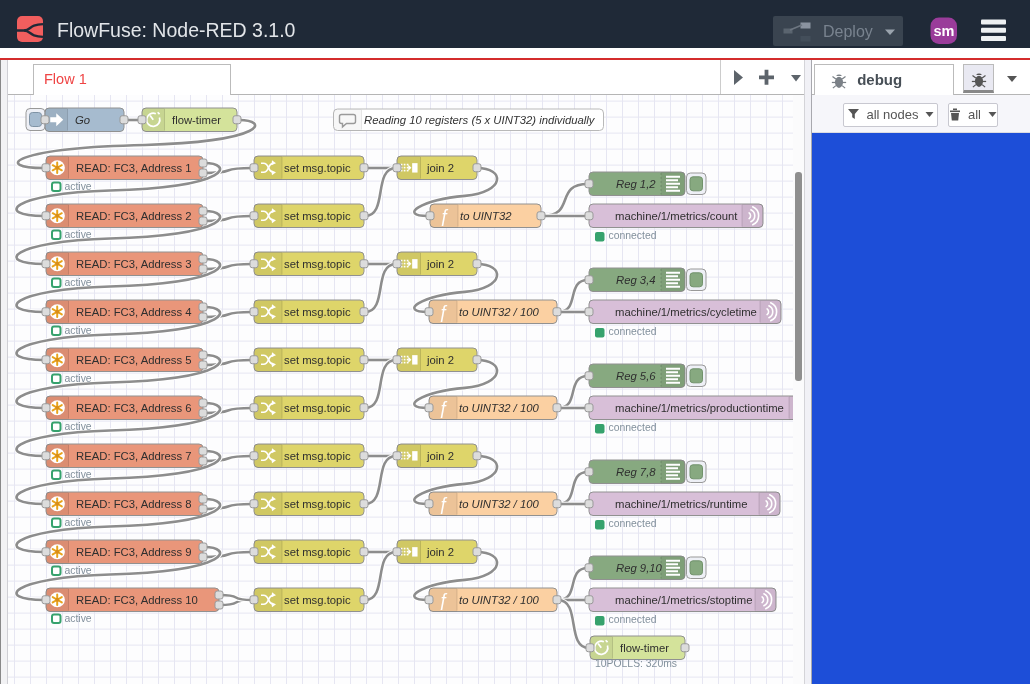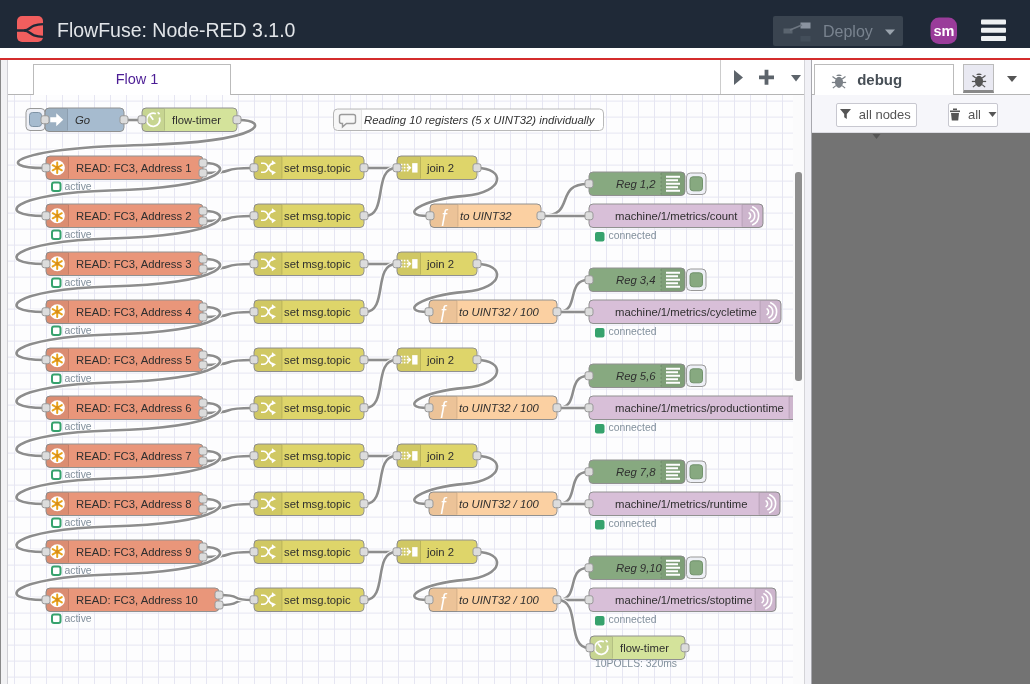"Flow 1" .tab-flow { color: #4c1d95 -> #ef4444; text-align: center -> none }
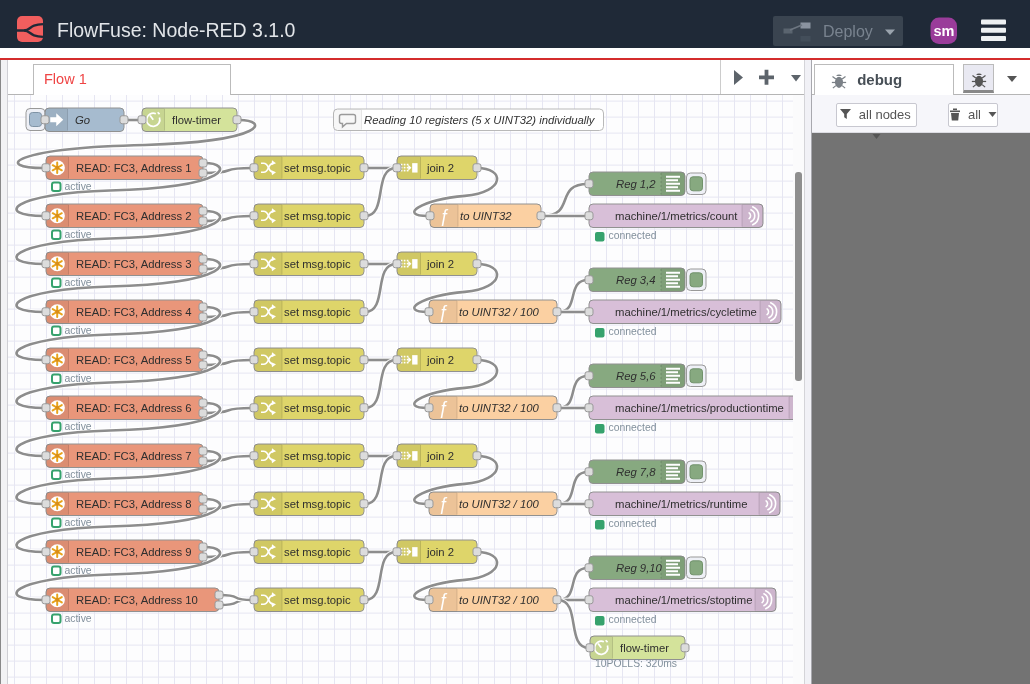"debug" .sidebar { background: #737373 -> #1d4ed8 }
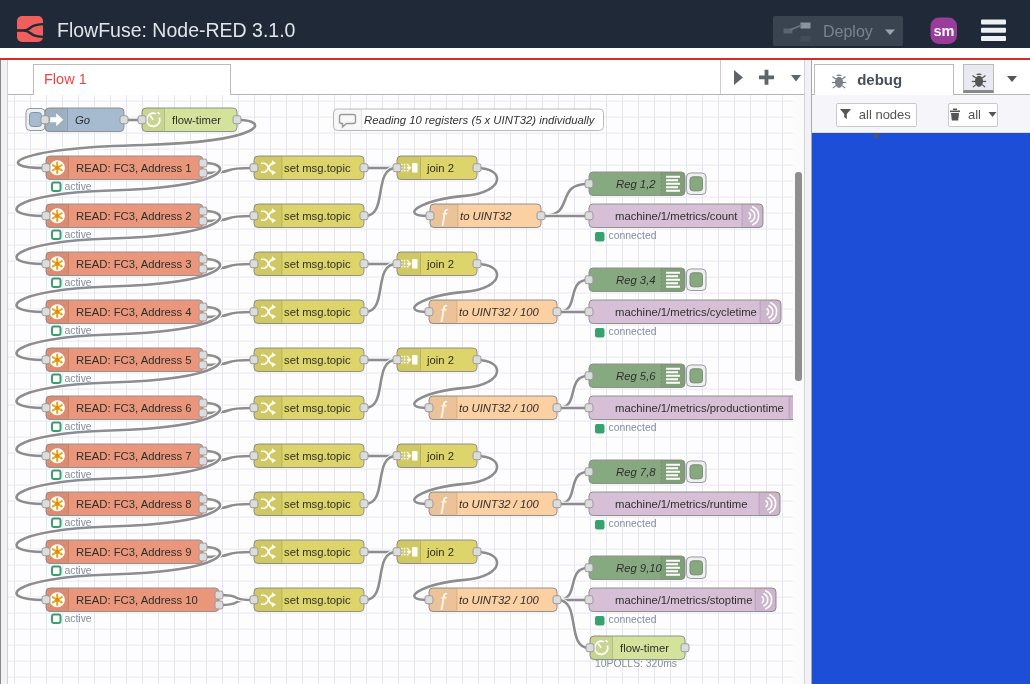"all nodes" div.sb-btn { left: 24px -> 31px; width: 81px -> 95px }
